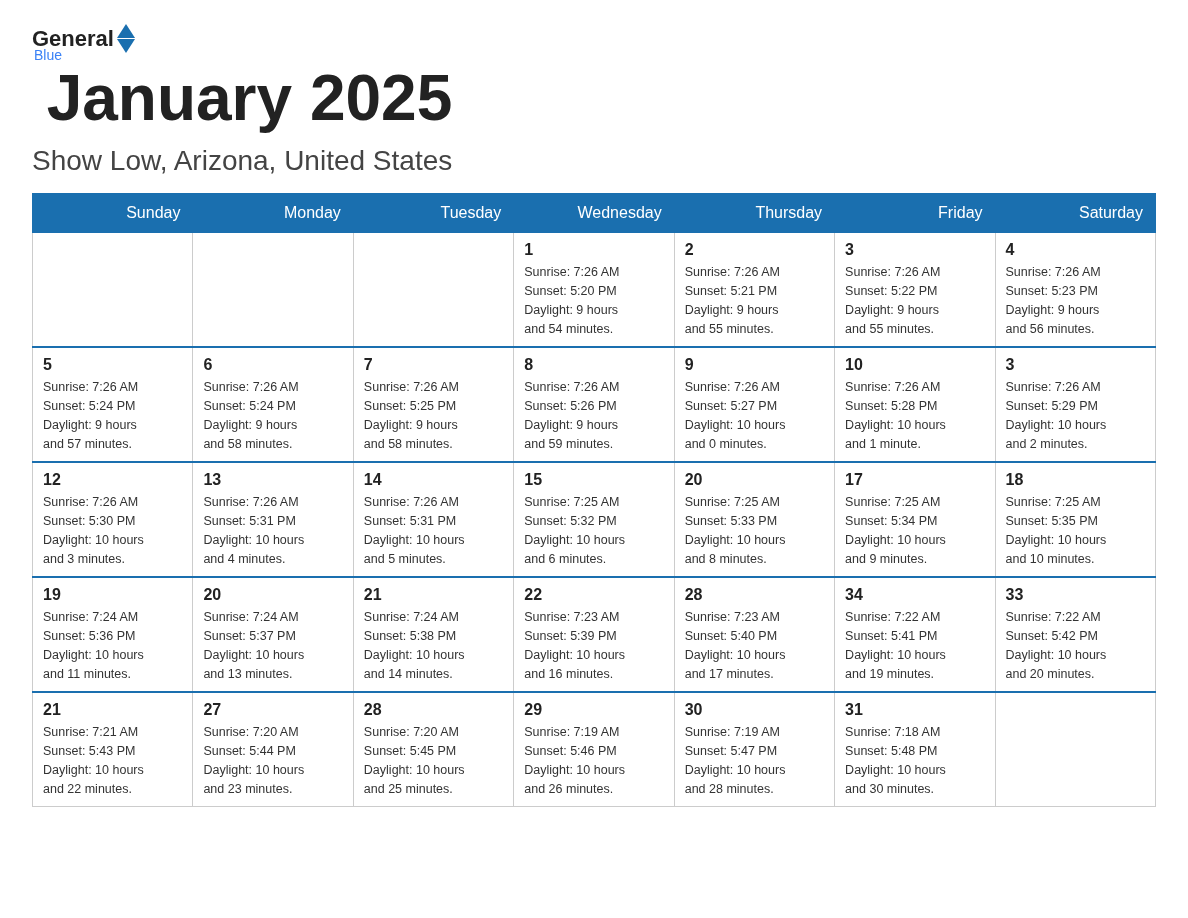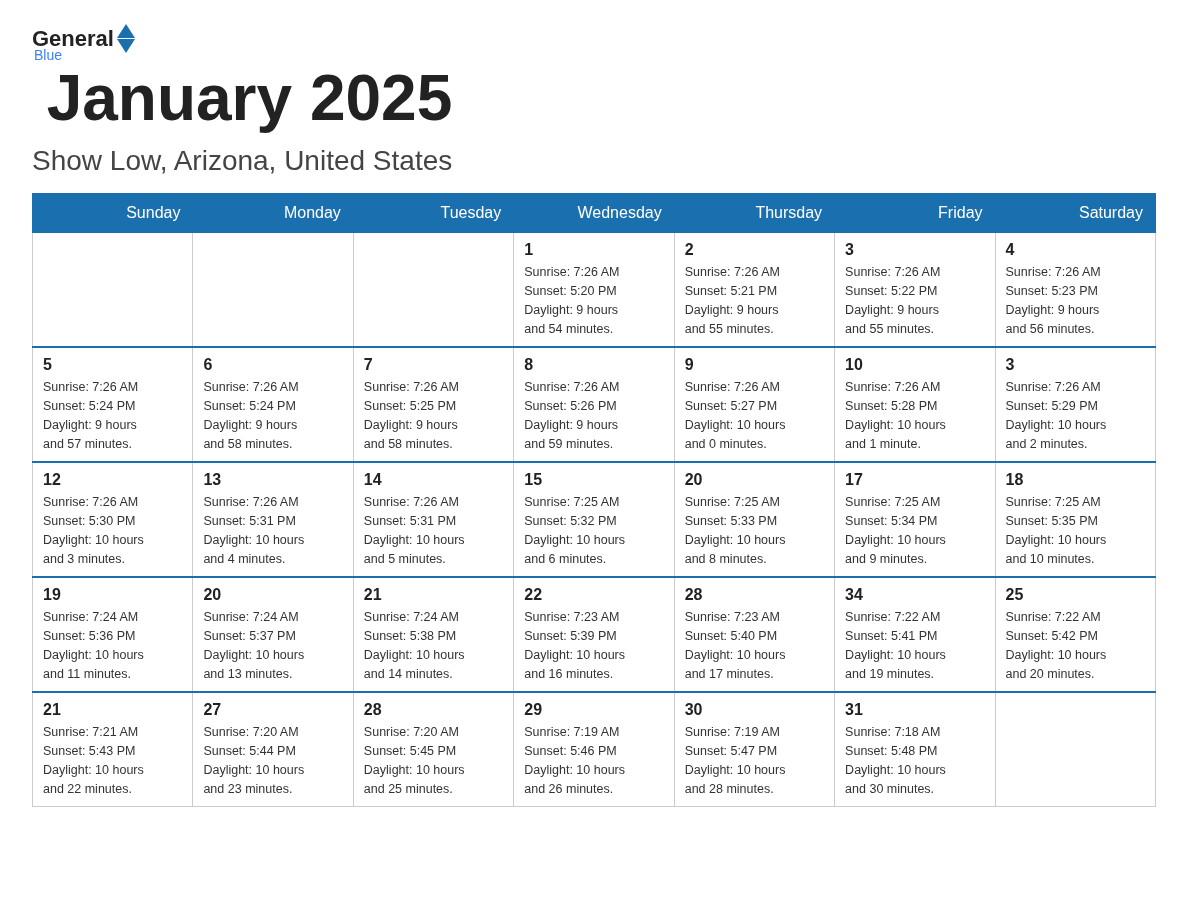"25" div.day-number { text: 25 -> 33 }
